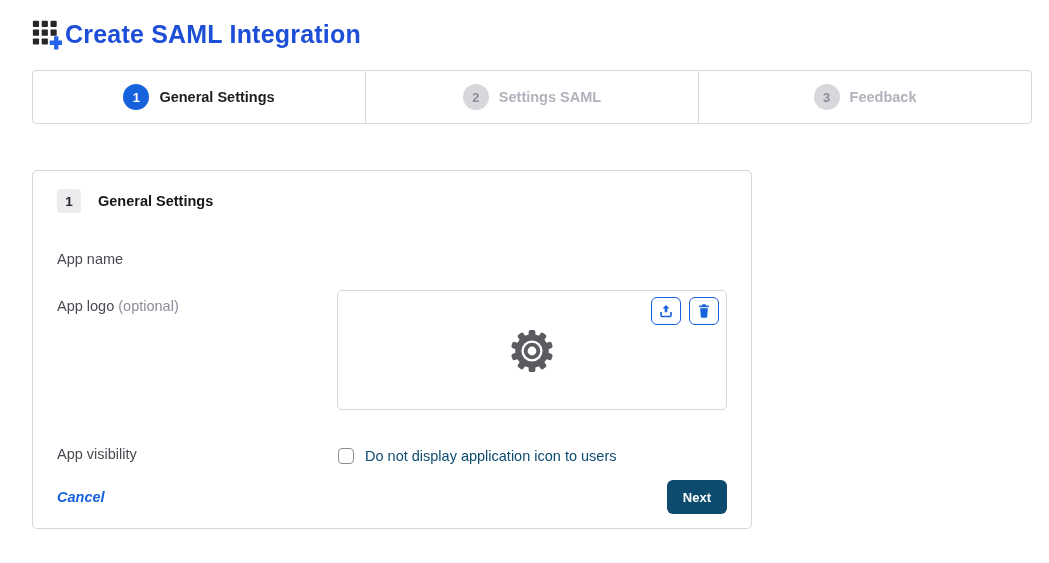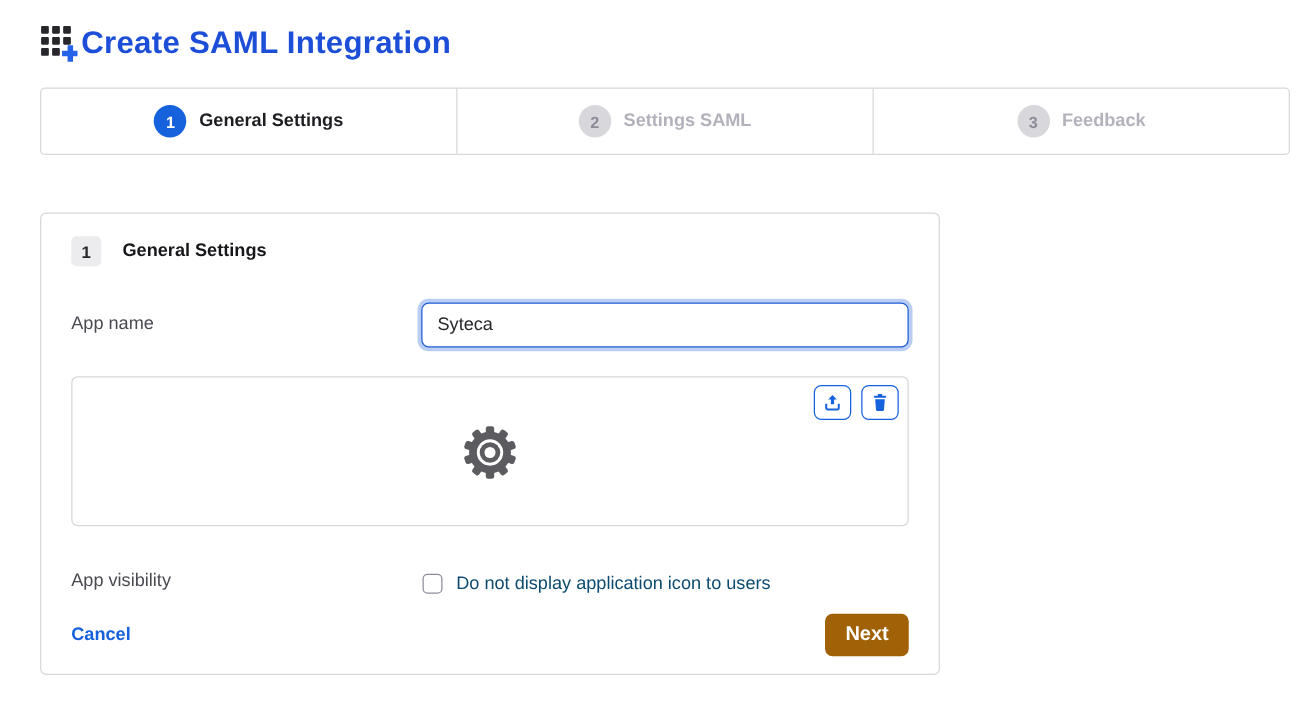"Syteca" div.form-field-col { html: <div> <input> </div> -> none }
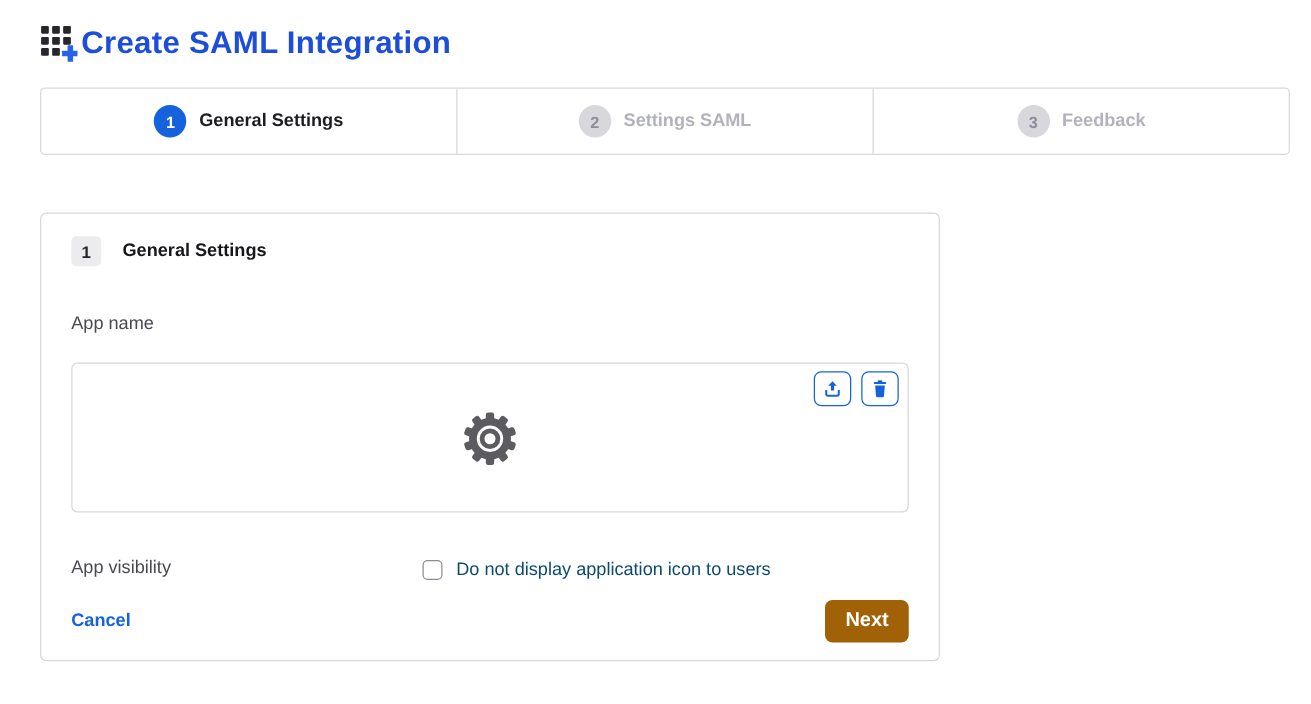"App logo (optional)" div.form-label-col { html: none -> <div> <span>App logo</span> <span>(optional)</span> </div> }
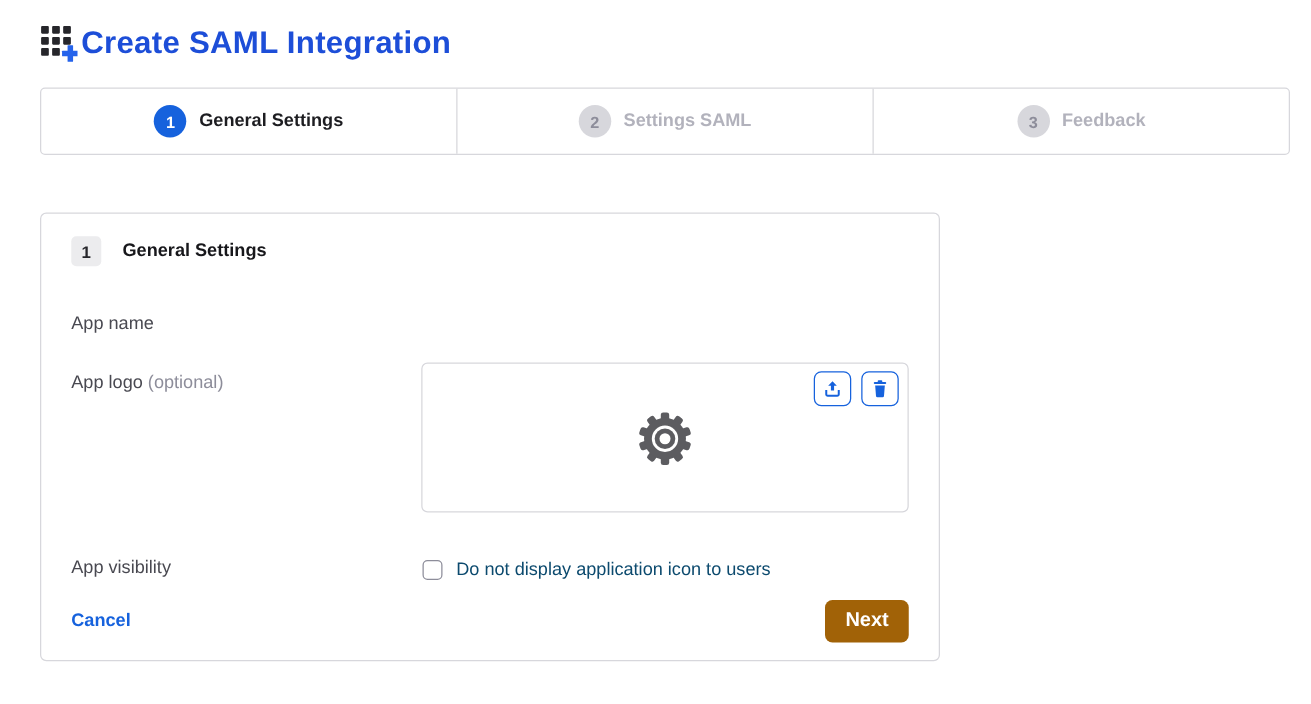"Cancel" .cancel-link { font-style: none -> italic }
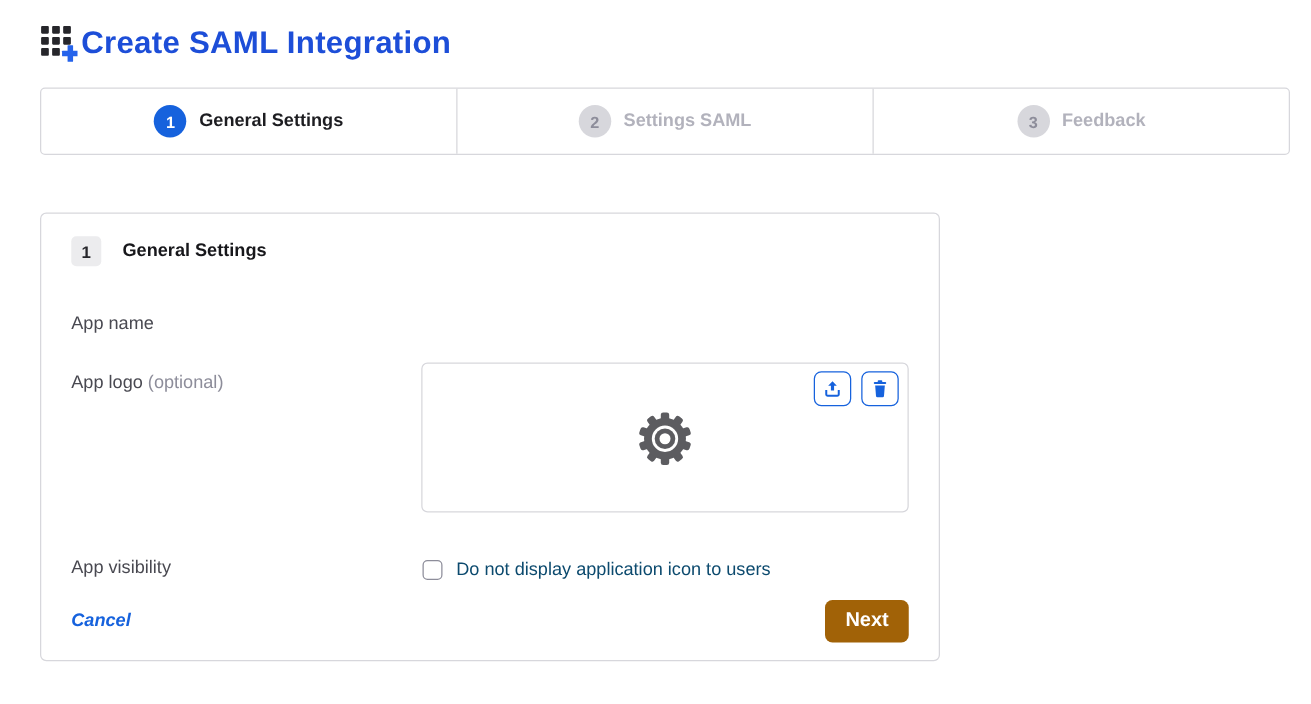"Next" .next-btn { background: #a16207 -> #0c4a6e; font-size: 16px -> 13px }
